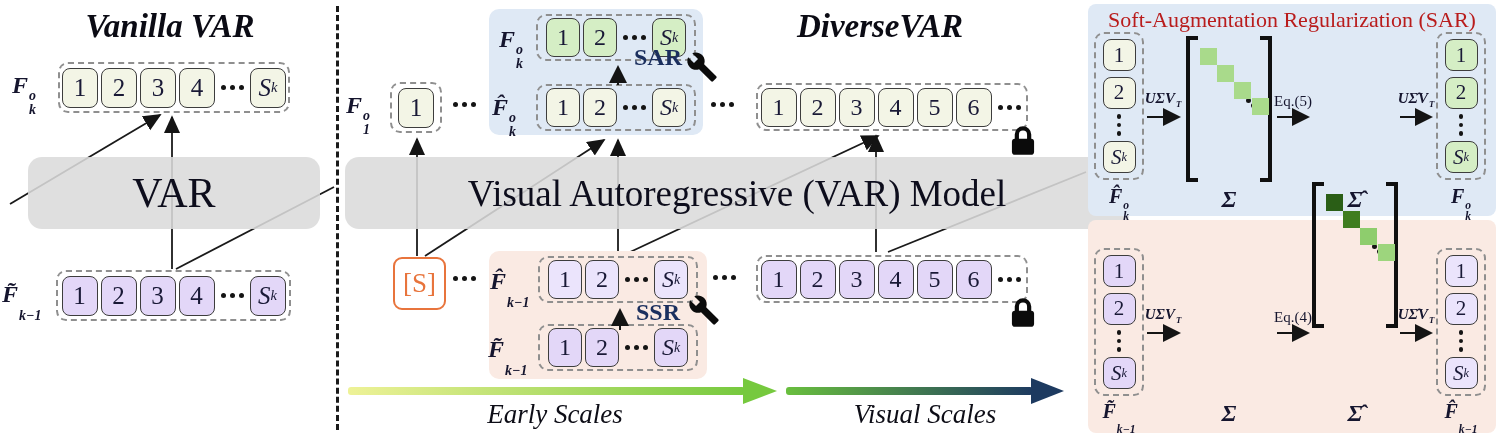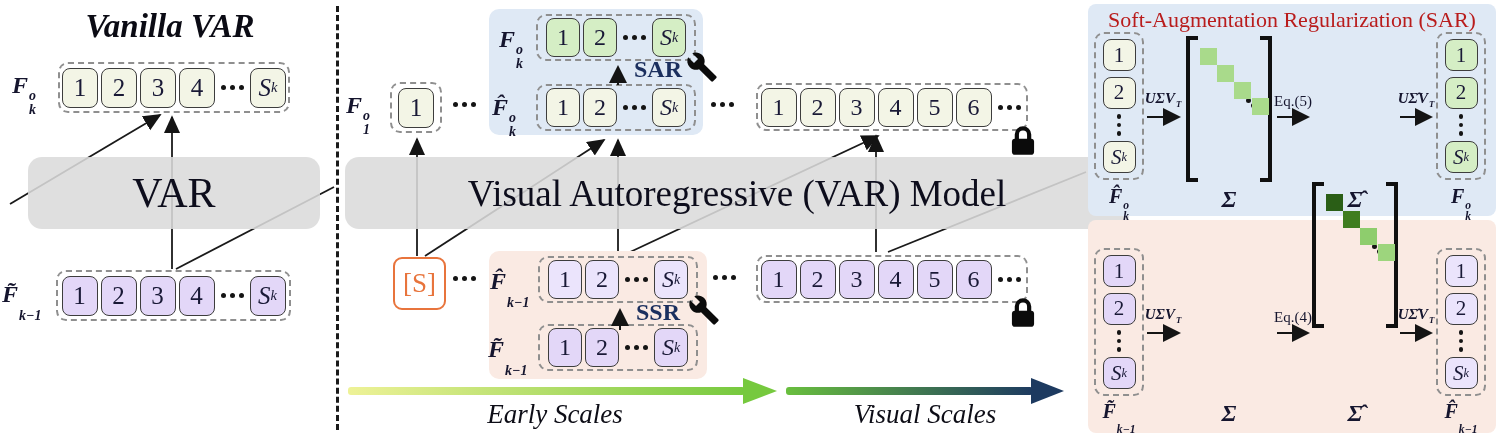"DiverseVAR" div.abs { html: none -> <div>DiverseVAR</div> }
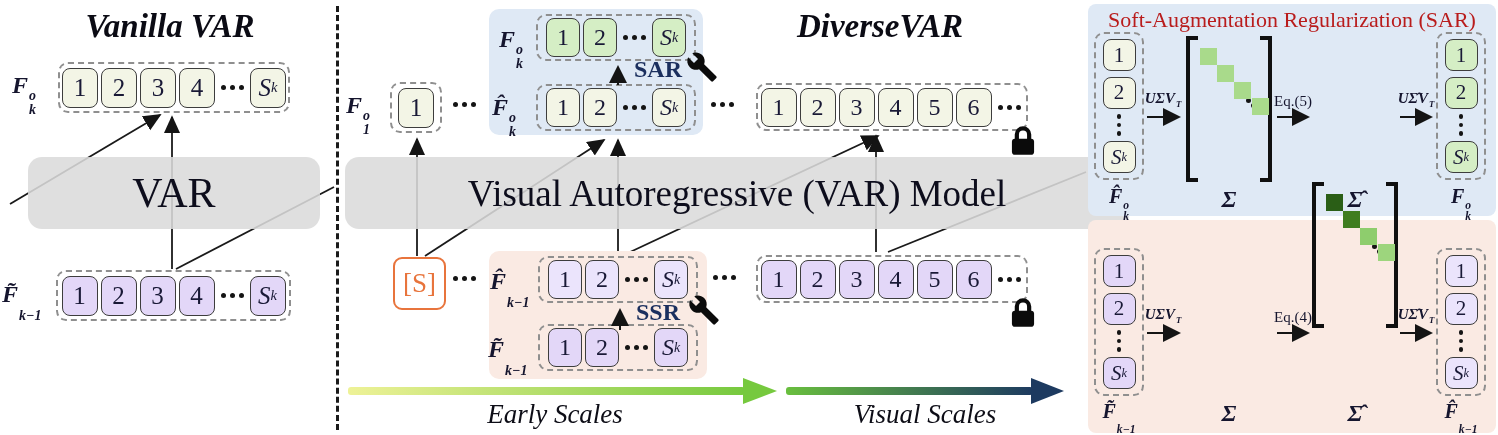"SAR" div.abs { top: 56px -> 44px }
